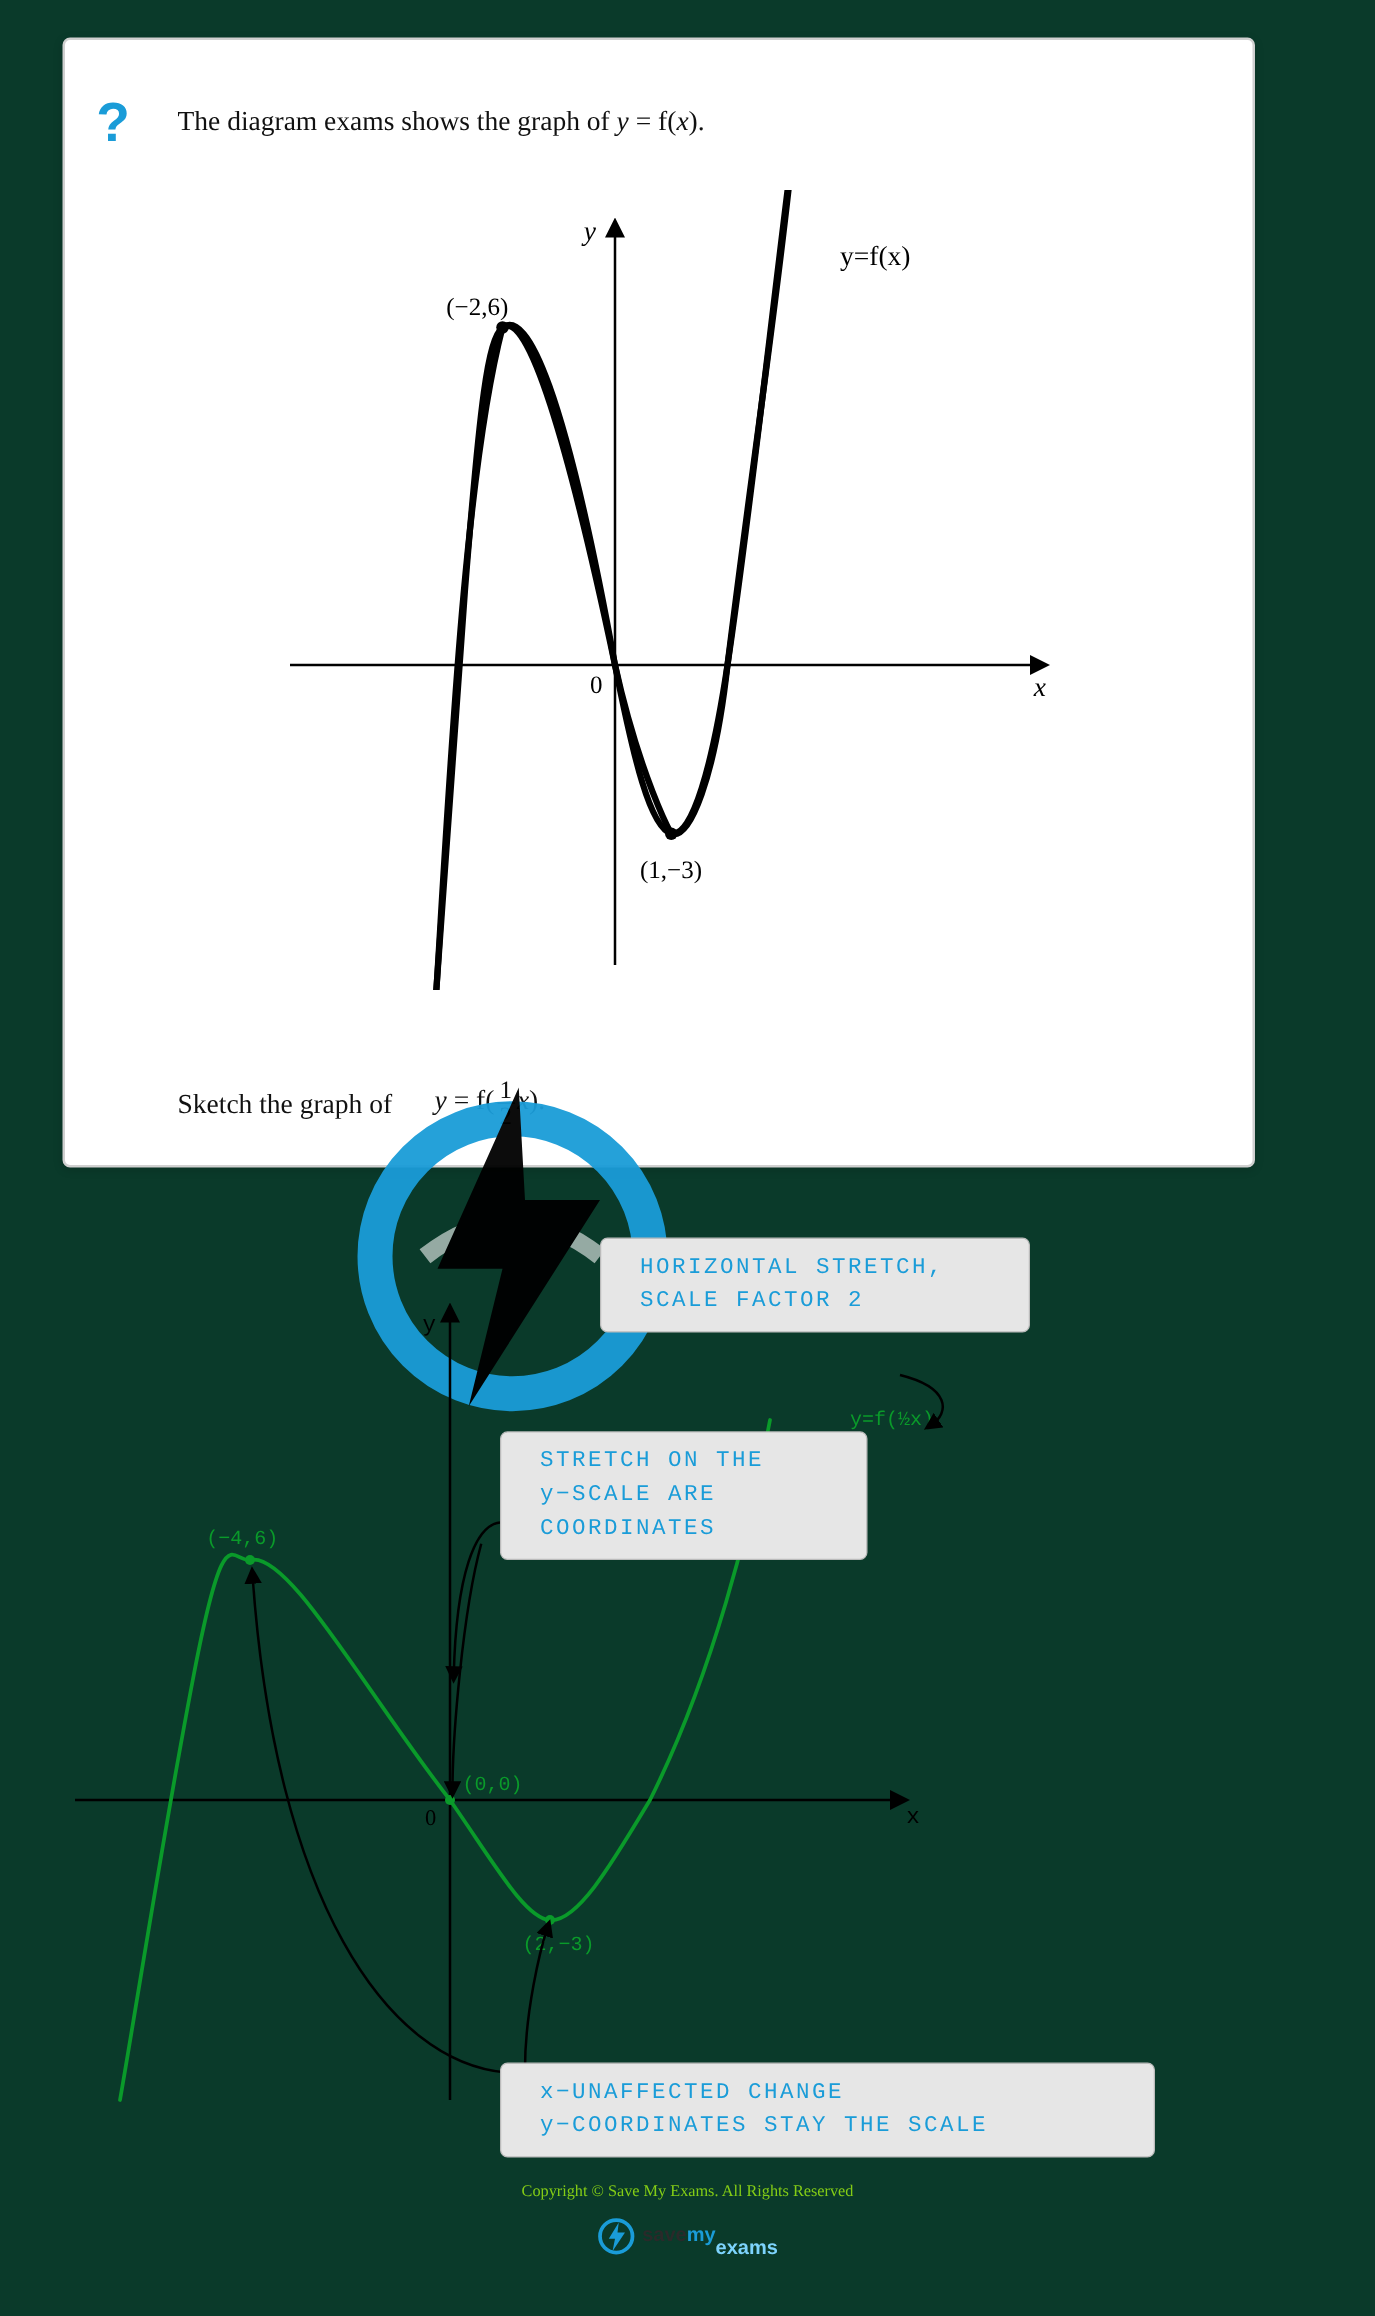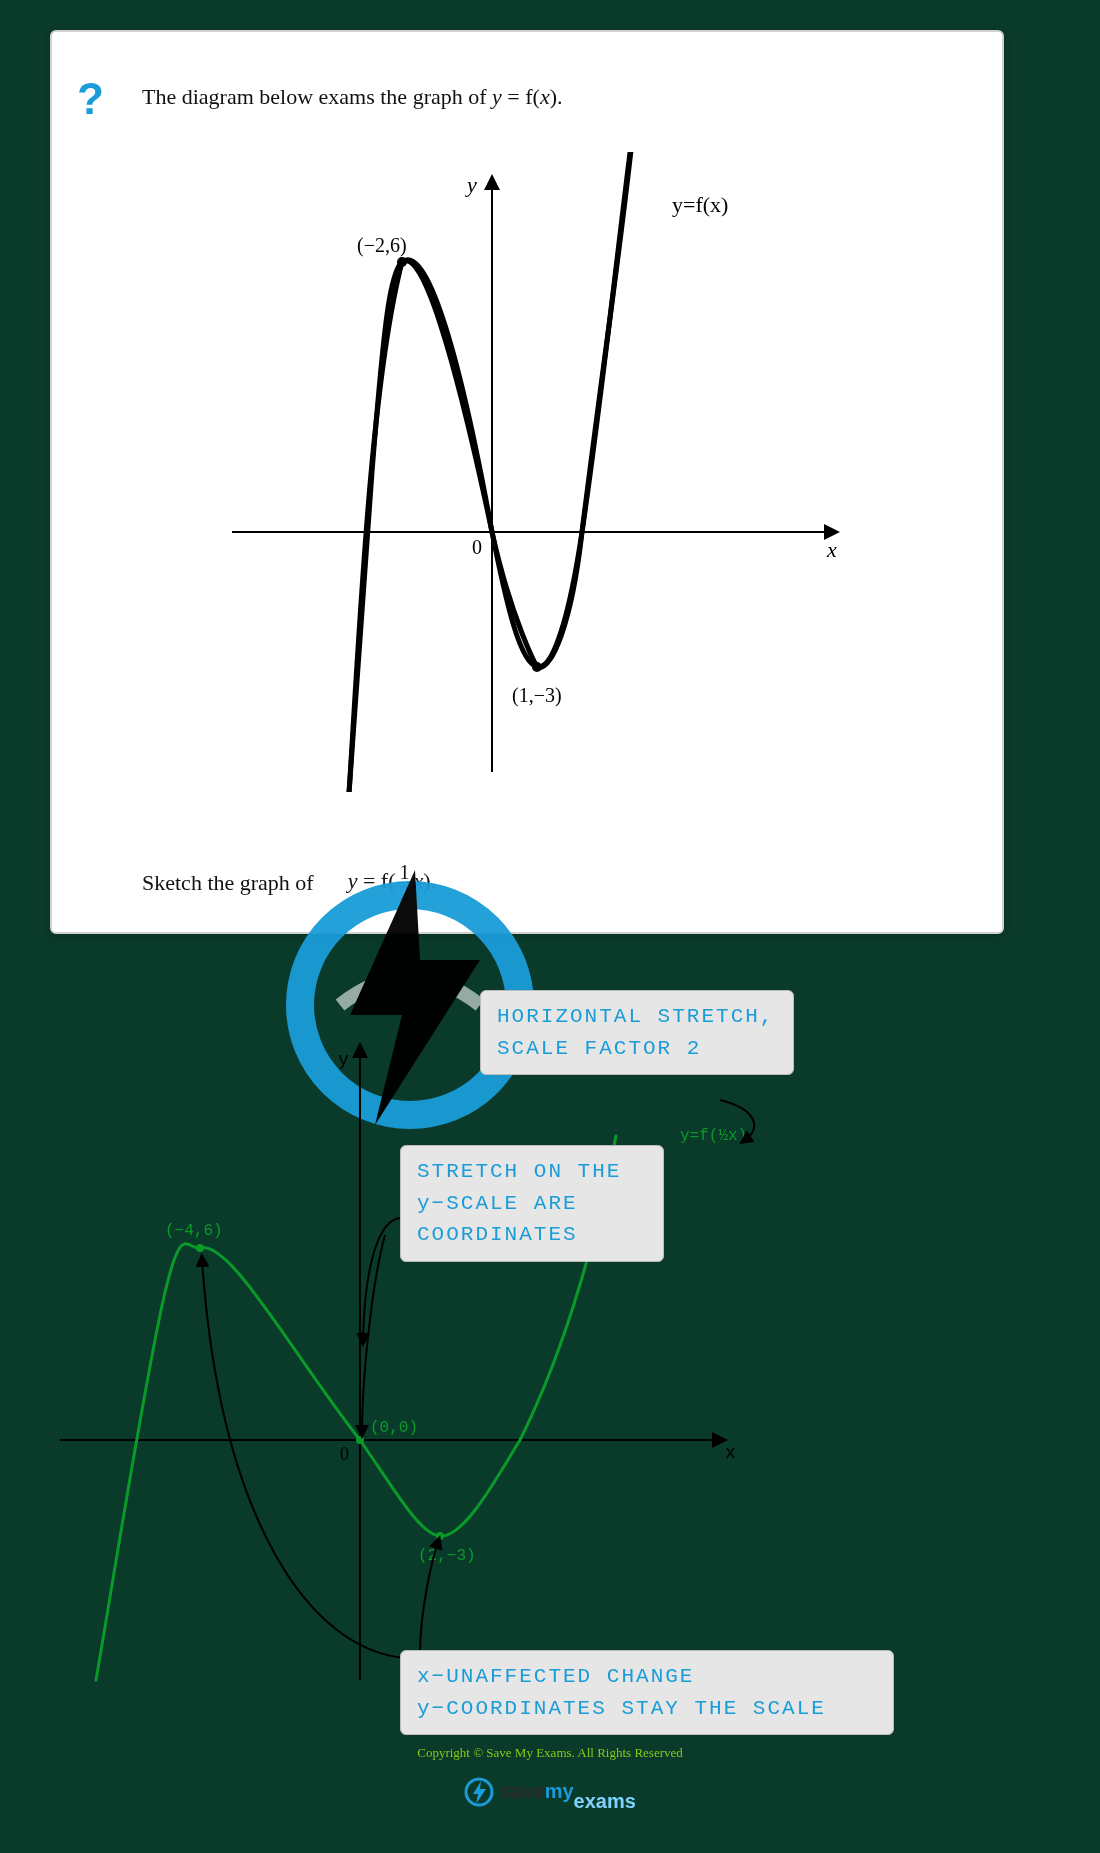"The diagram below exams the" span { text: below exams -> exams shows }
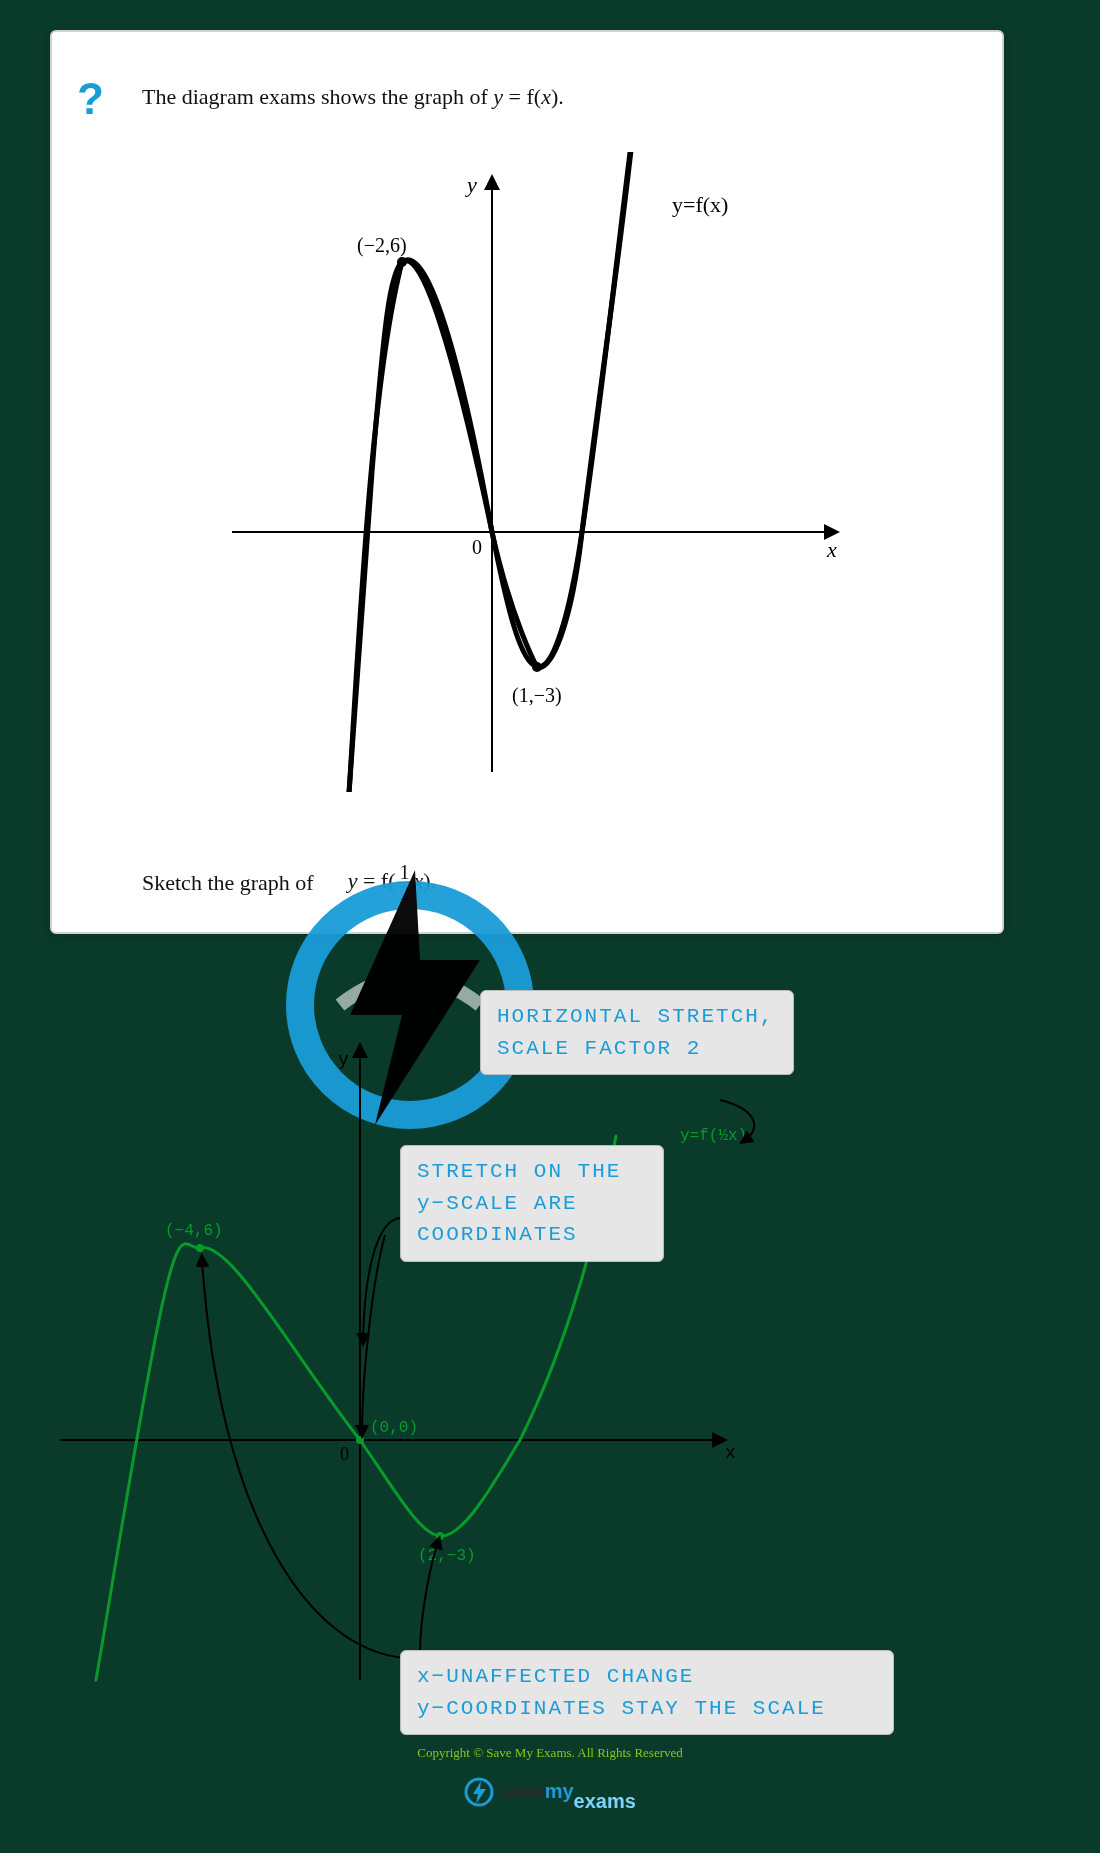"HORIZONTAL STRETCH," .anno-box { font-size: 21px -> 18px; padding: 10px 16px -> 10px 31px }
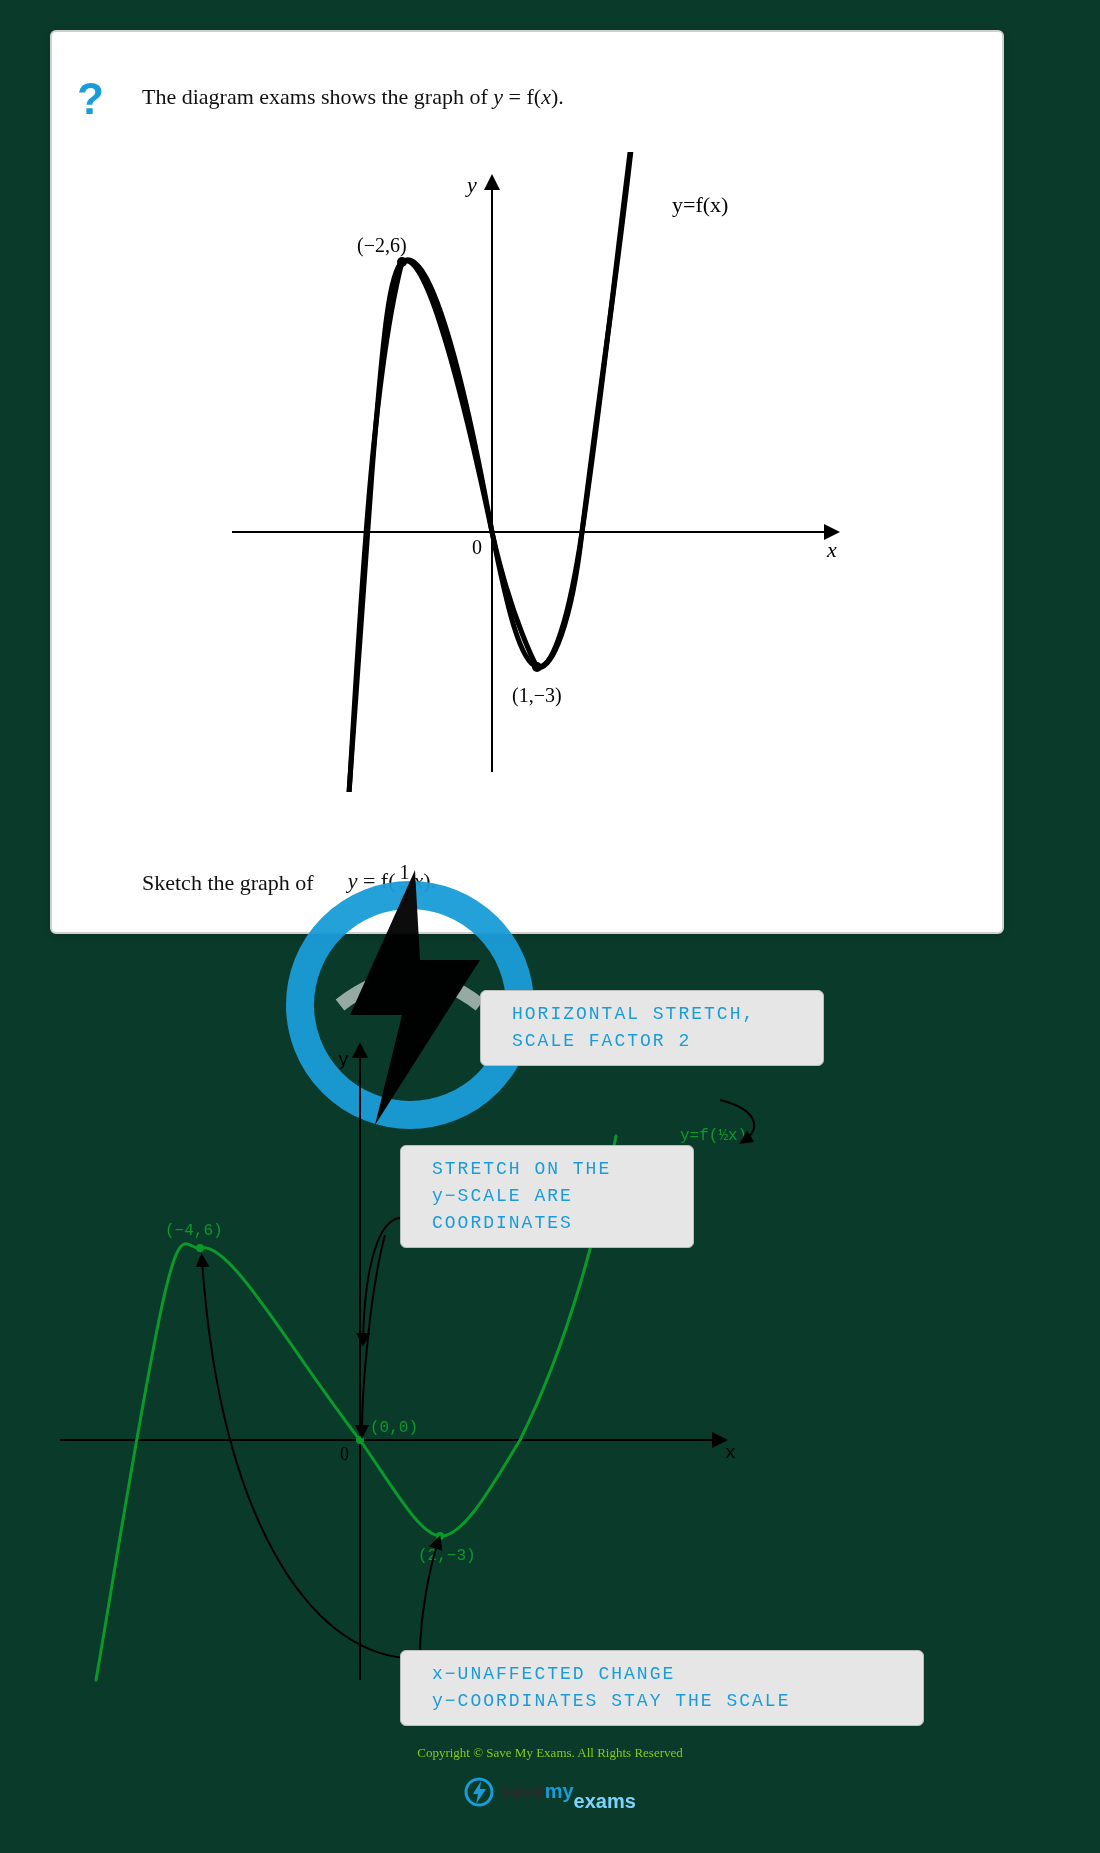"save" .brand { font-size: 20px -> 16px }
